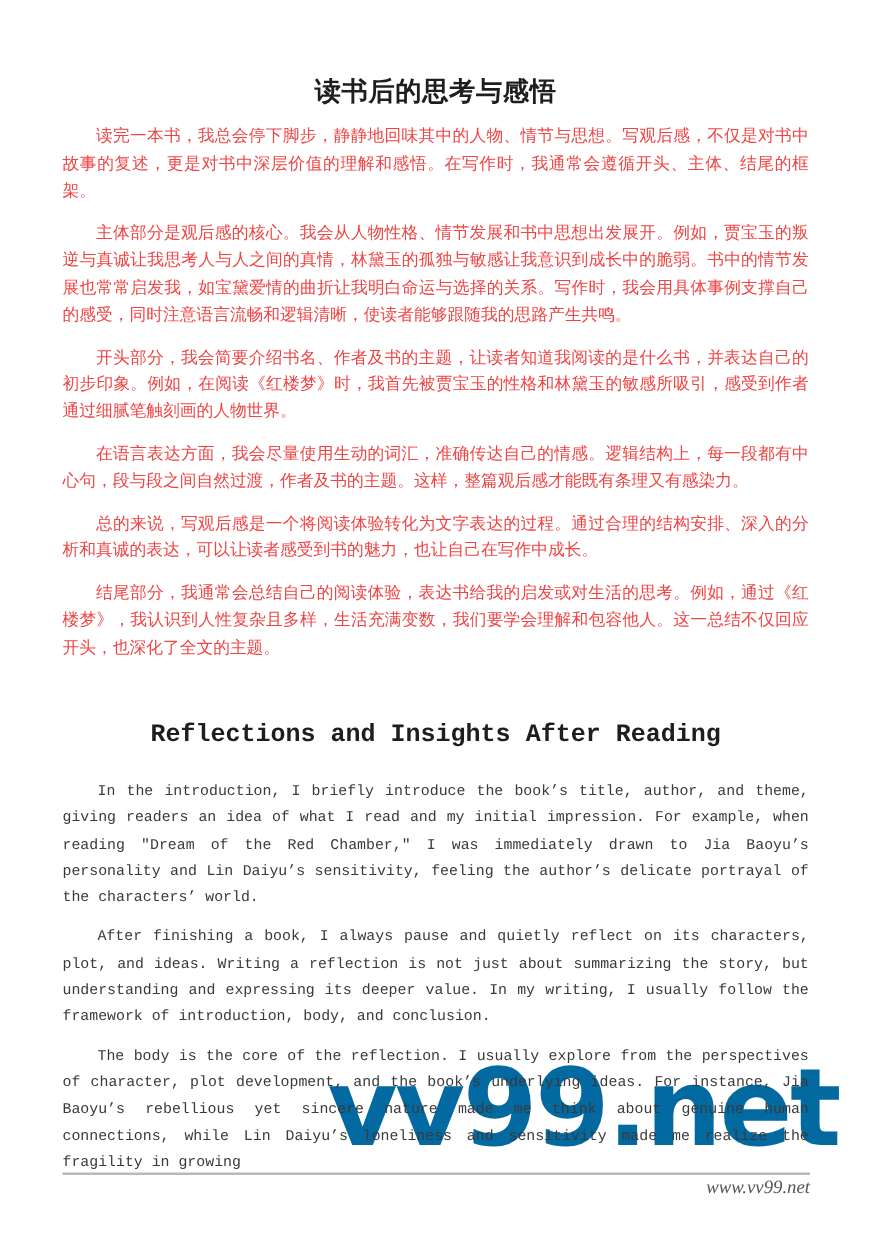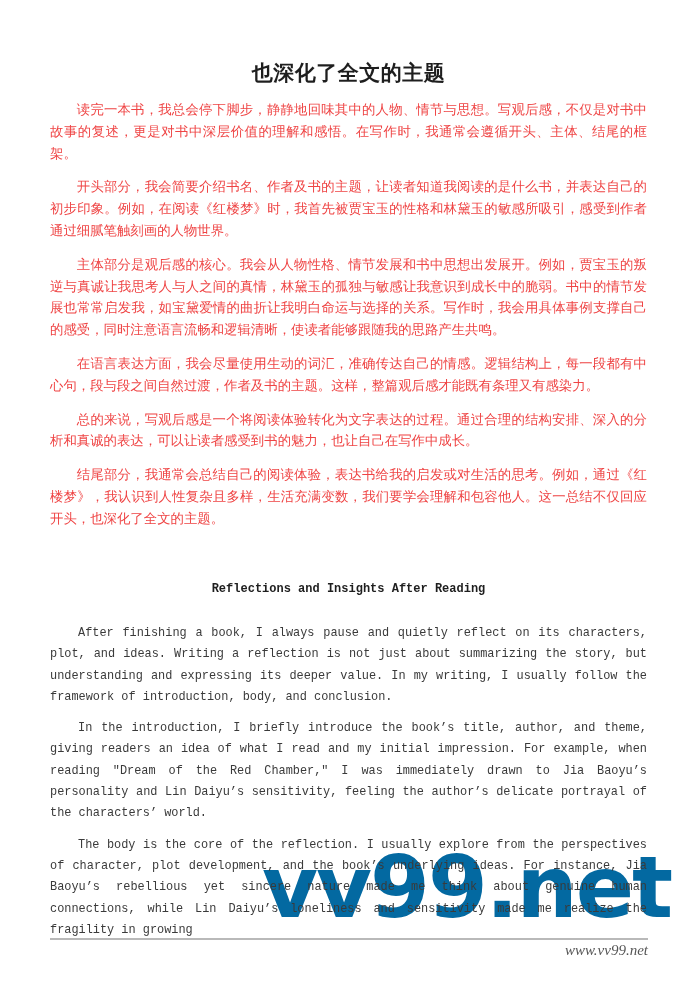"也深化了全文的主题" h1.zh-title { text: 也深化了全文的主题 -> 读书后的思考与感悟 }
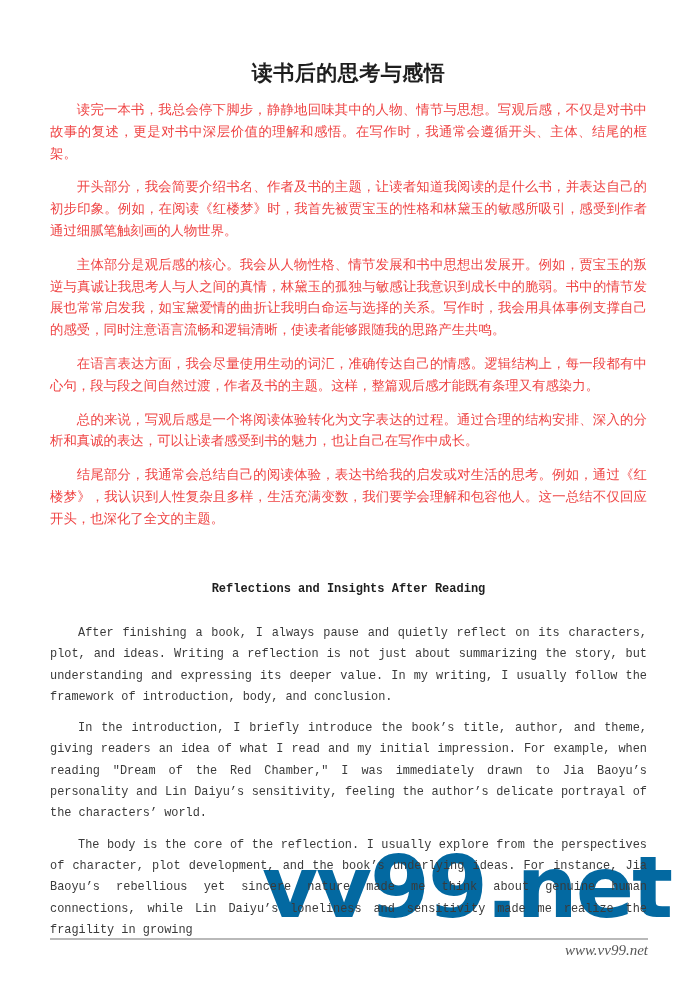"开头部分，我会简要介绍书名、作者及书的主题，让读者知道我阅读的是什么书，并表达自" p { order: before "主体部分是观后感的核心。我会从人物性格、情节发展和书中思想出发展开。例如，贾宝玉" -> after "主体部分是观后感的核心。我会从人物性格、情节发展和书中思想出发展开。例如，贾宝玉" }
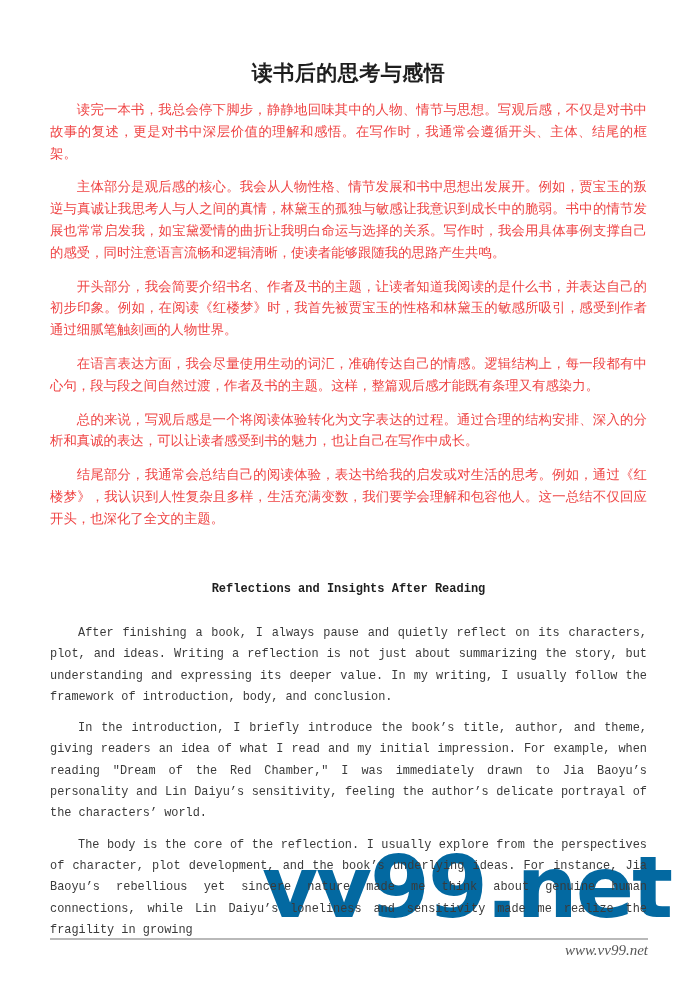"Reflections and Insights After Reading" .en-title { font-size: 12px -> 20px }
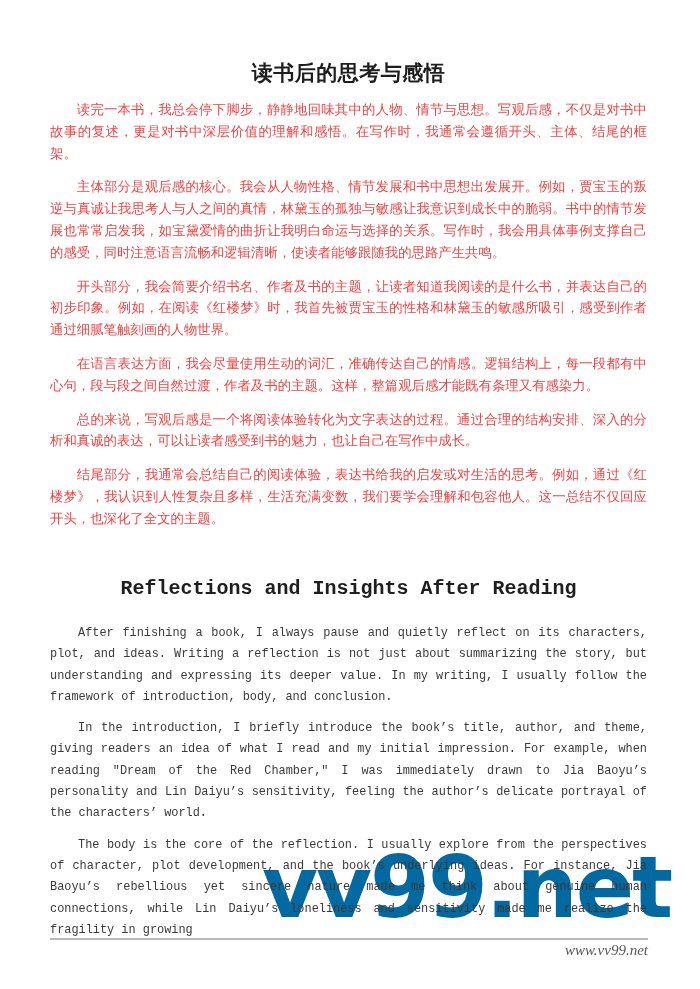"After finishing a book, I" p { order: before "In the introduction, I briefly" -> after "In the introduction, I briefly" }
